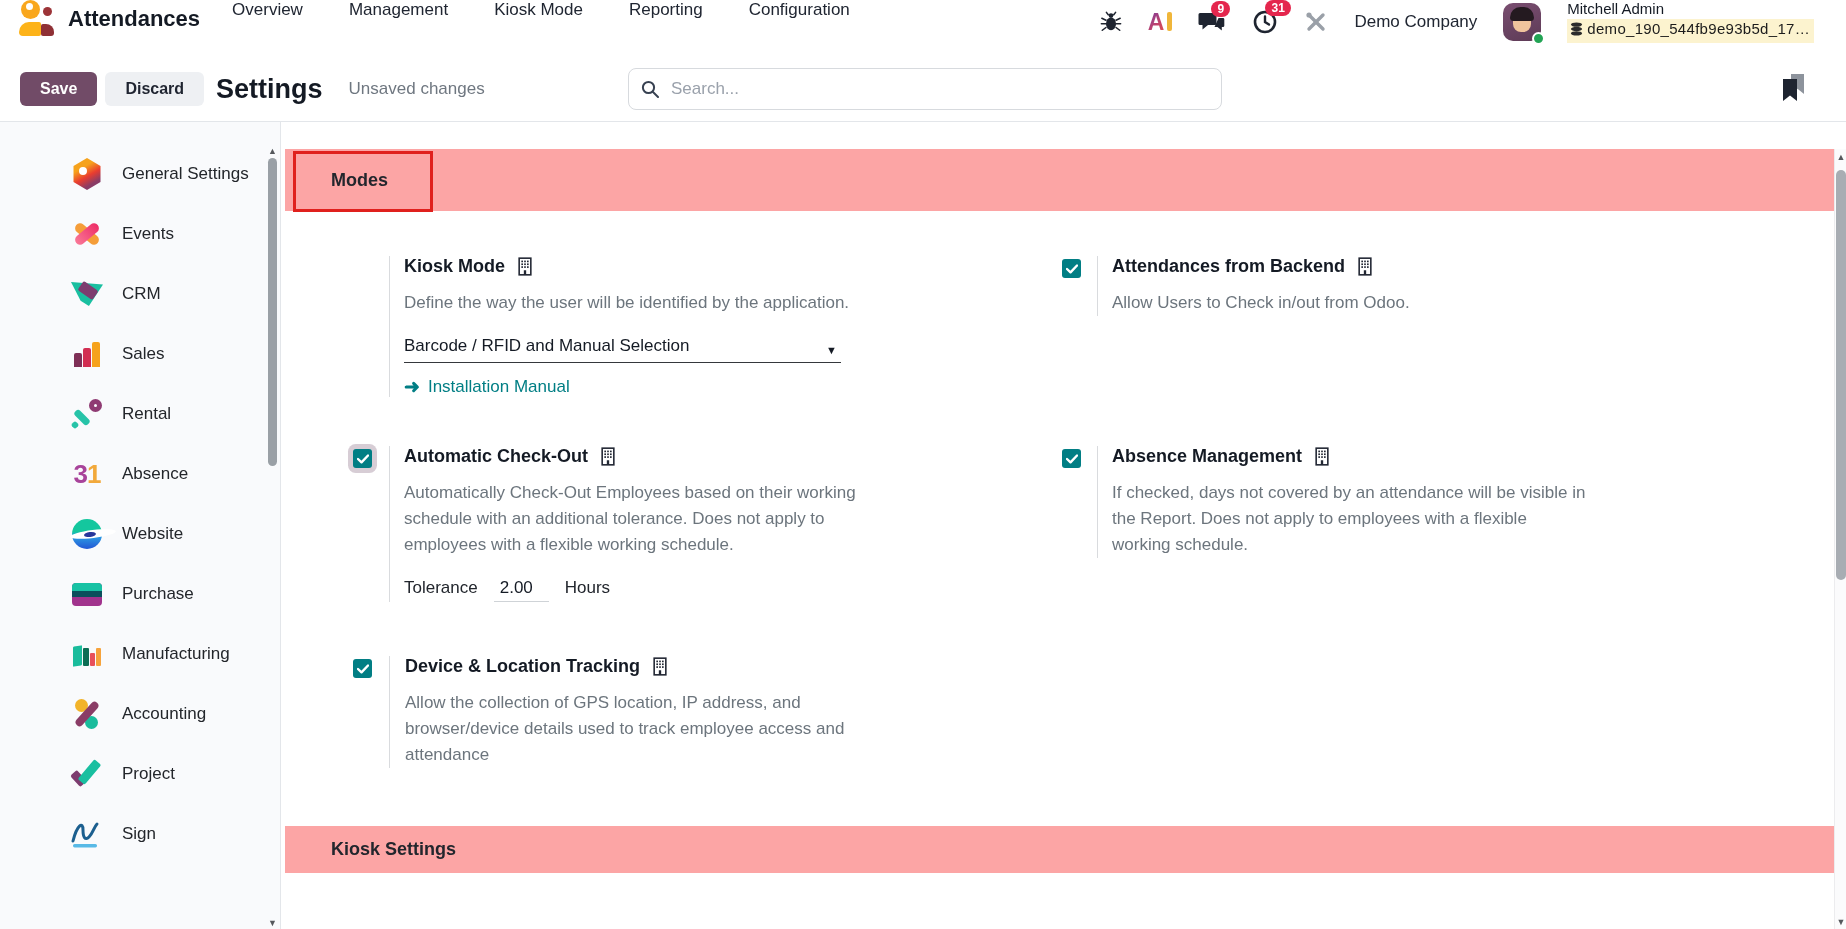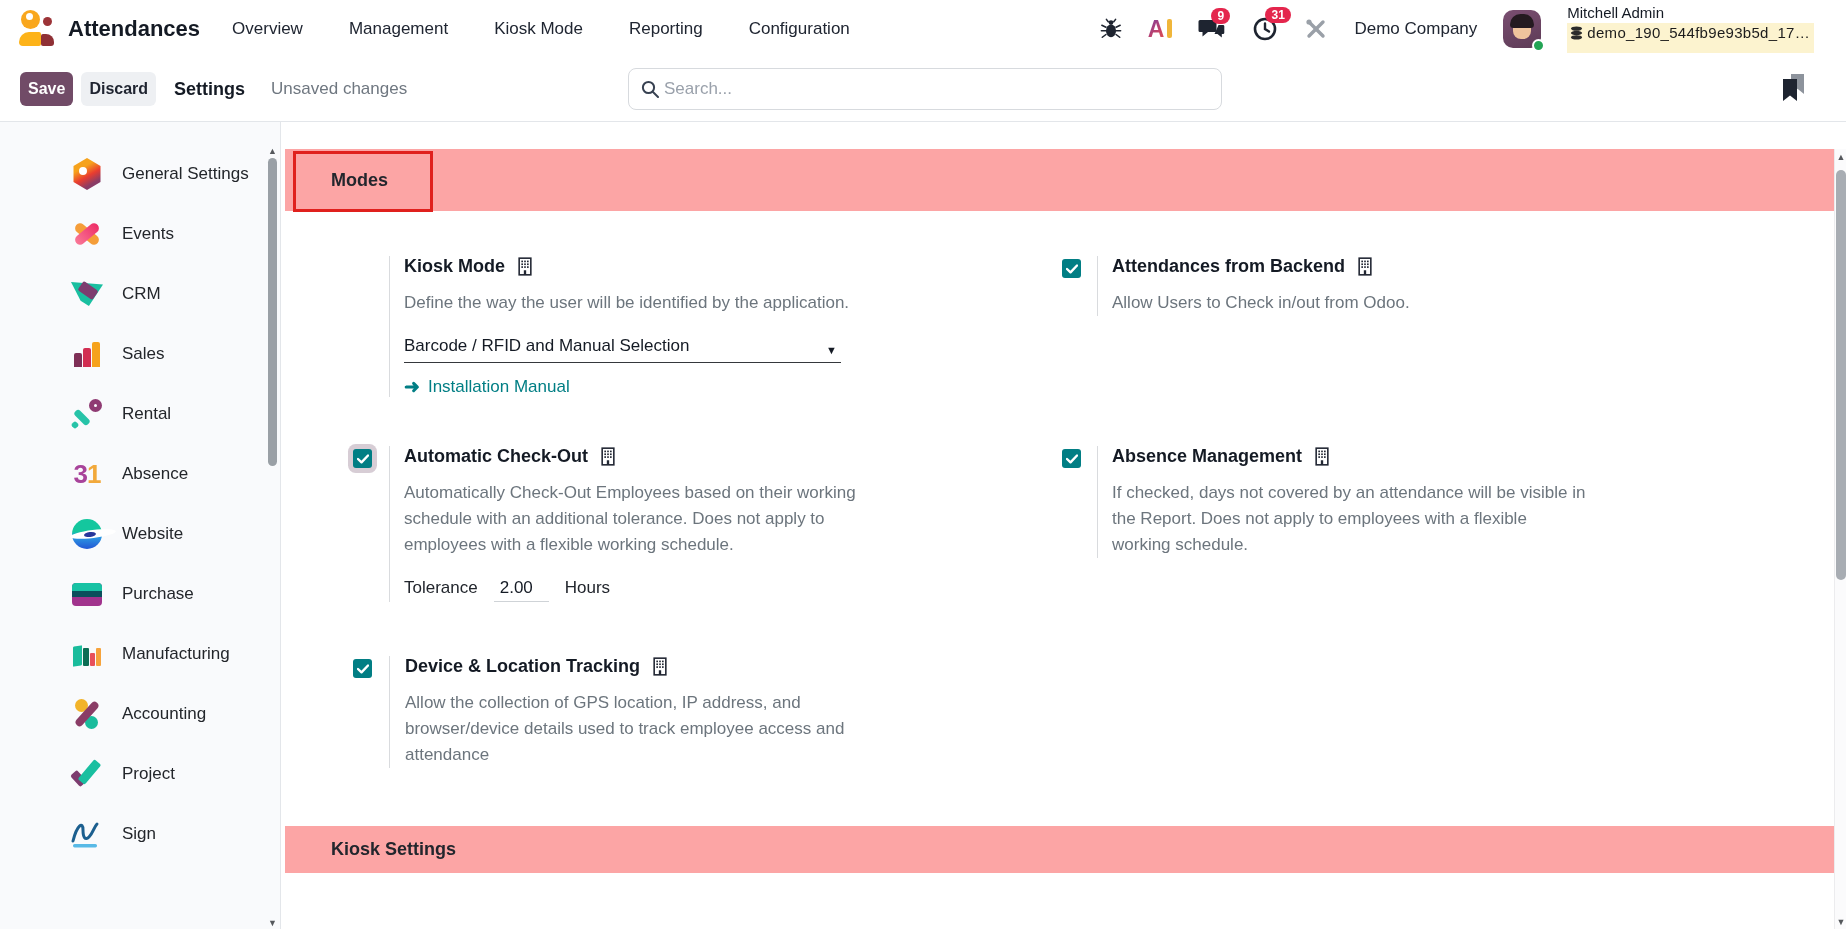"Attendances" .navbar { align-items: center -> flex-start }
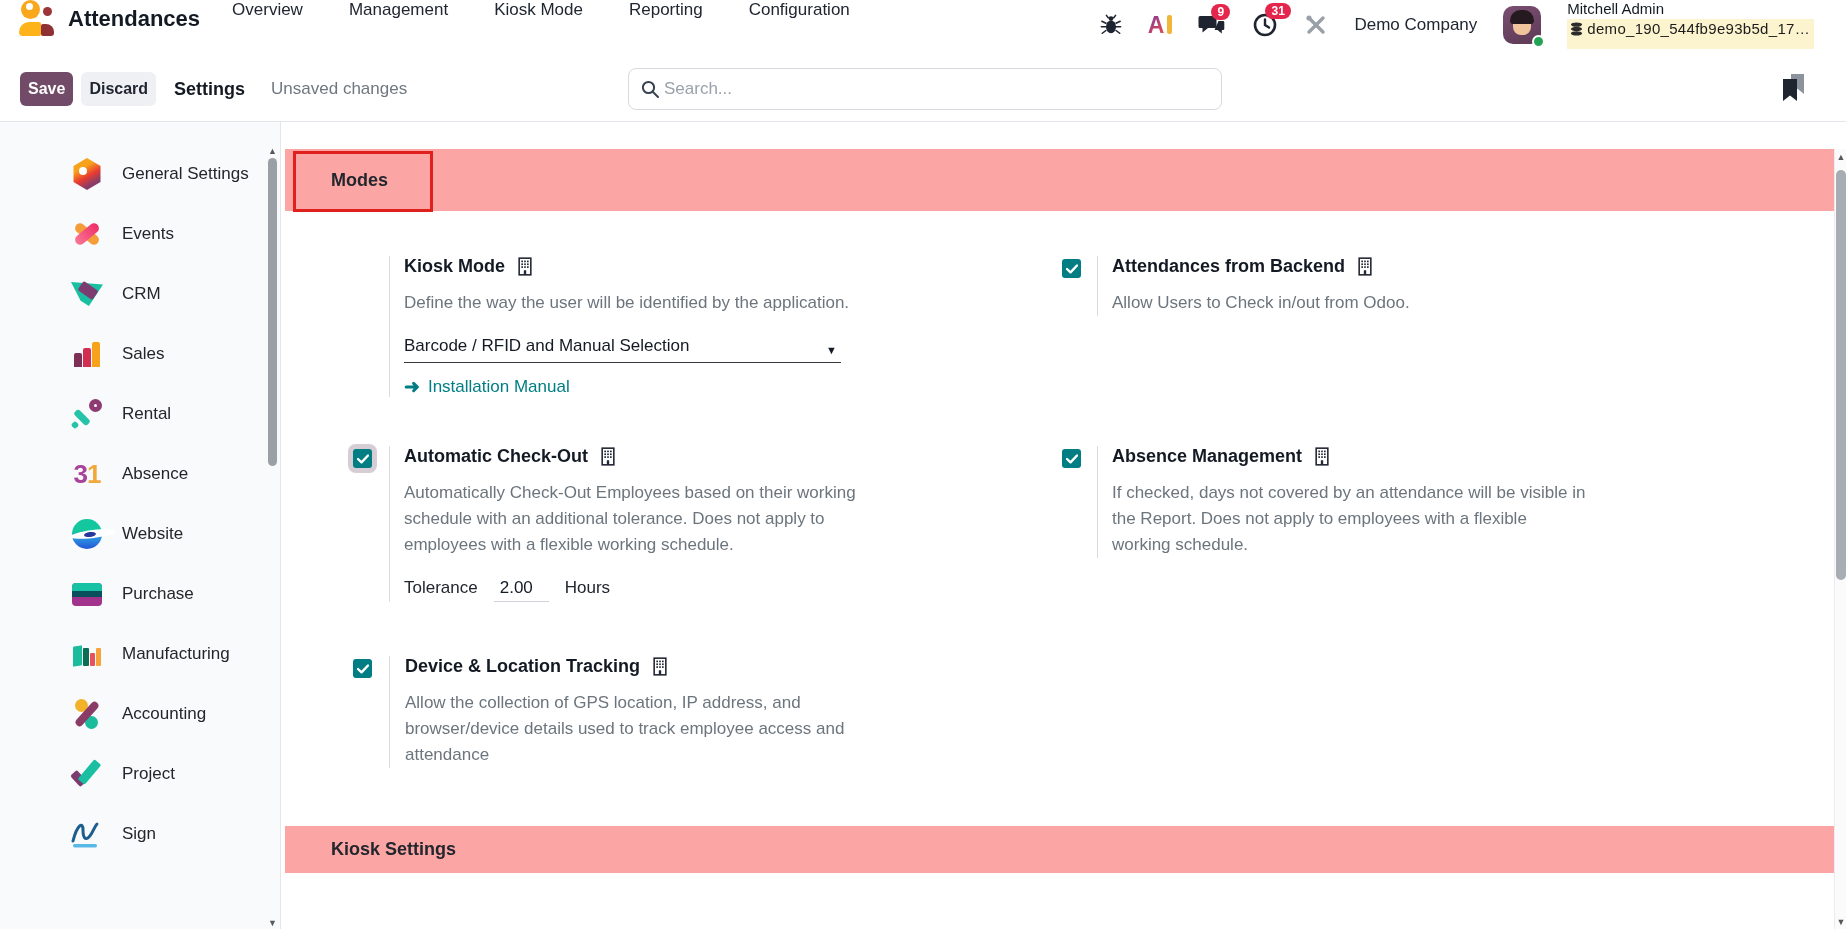"demo_190_544fb9e93b5d_17…" .dbrow { padding: 1px 4px 12px 3px -> 1px 4px 6px 3px }
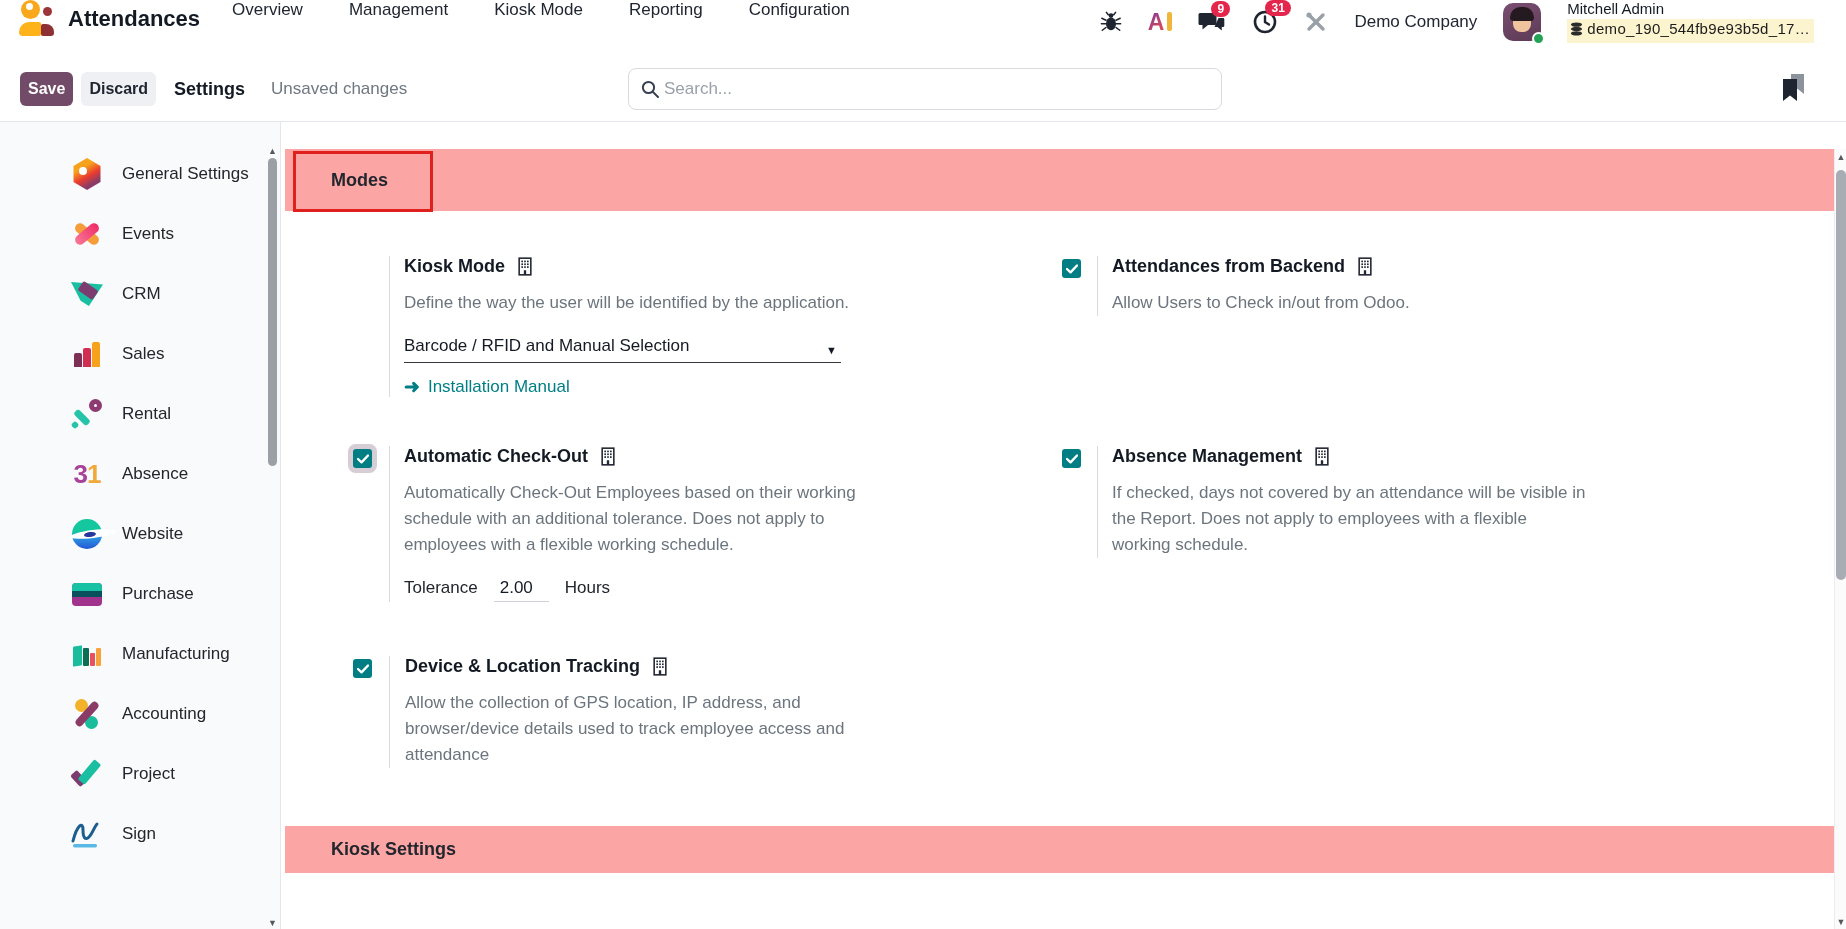"Save" .btn { padding: 8px 8px -> 8px 20px }
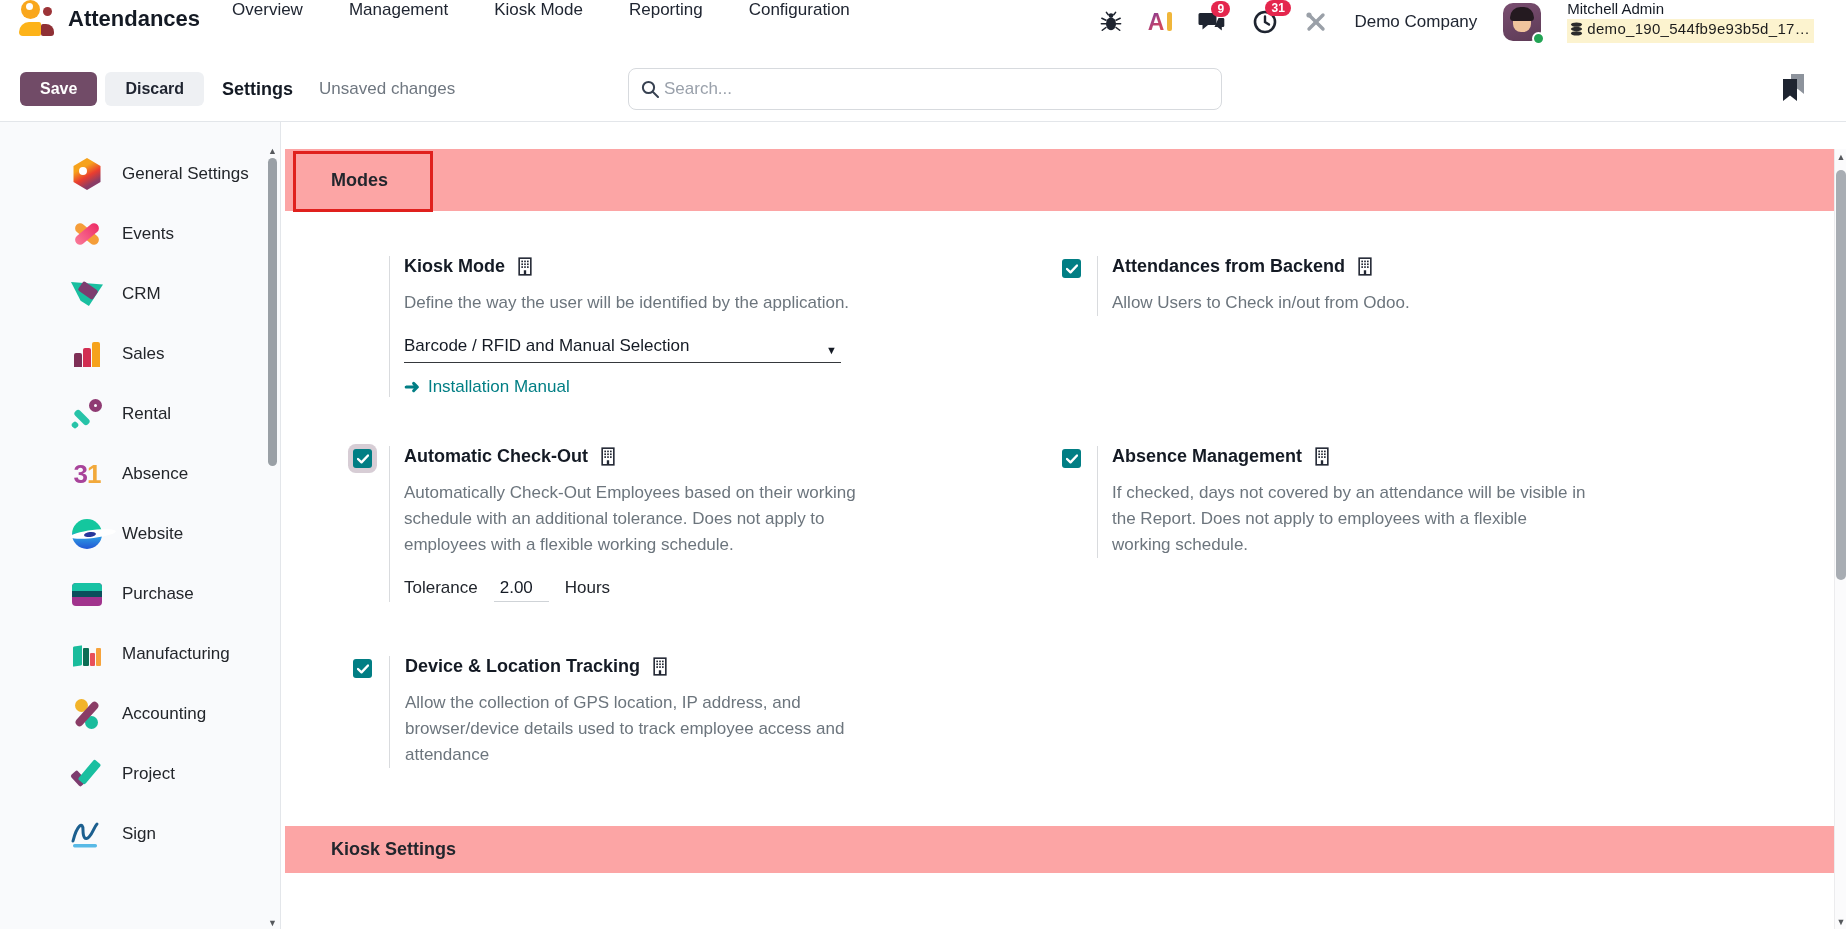"Settings" .cp-title { font-size: 18px -> 27px; margin-left: 18px -> 12px }
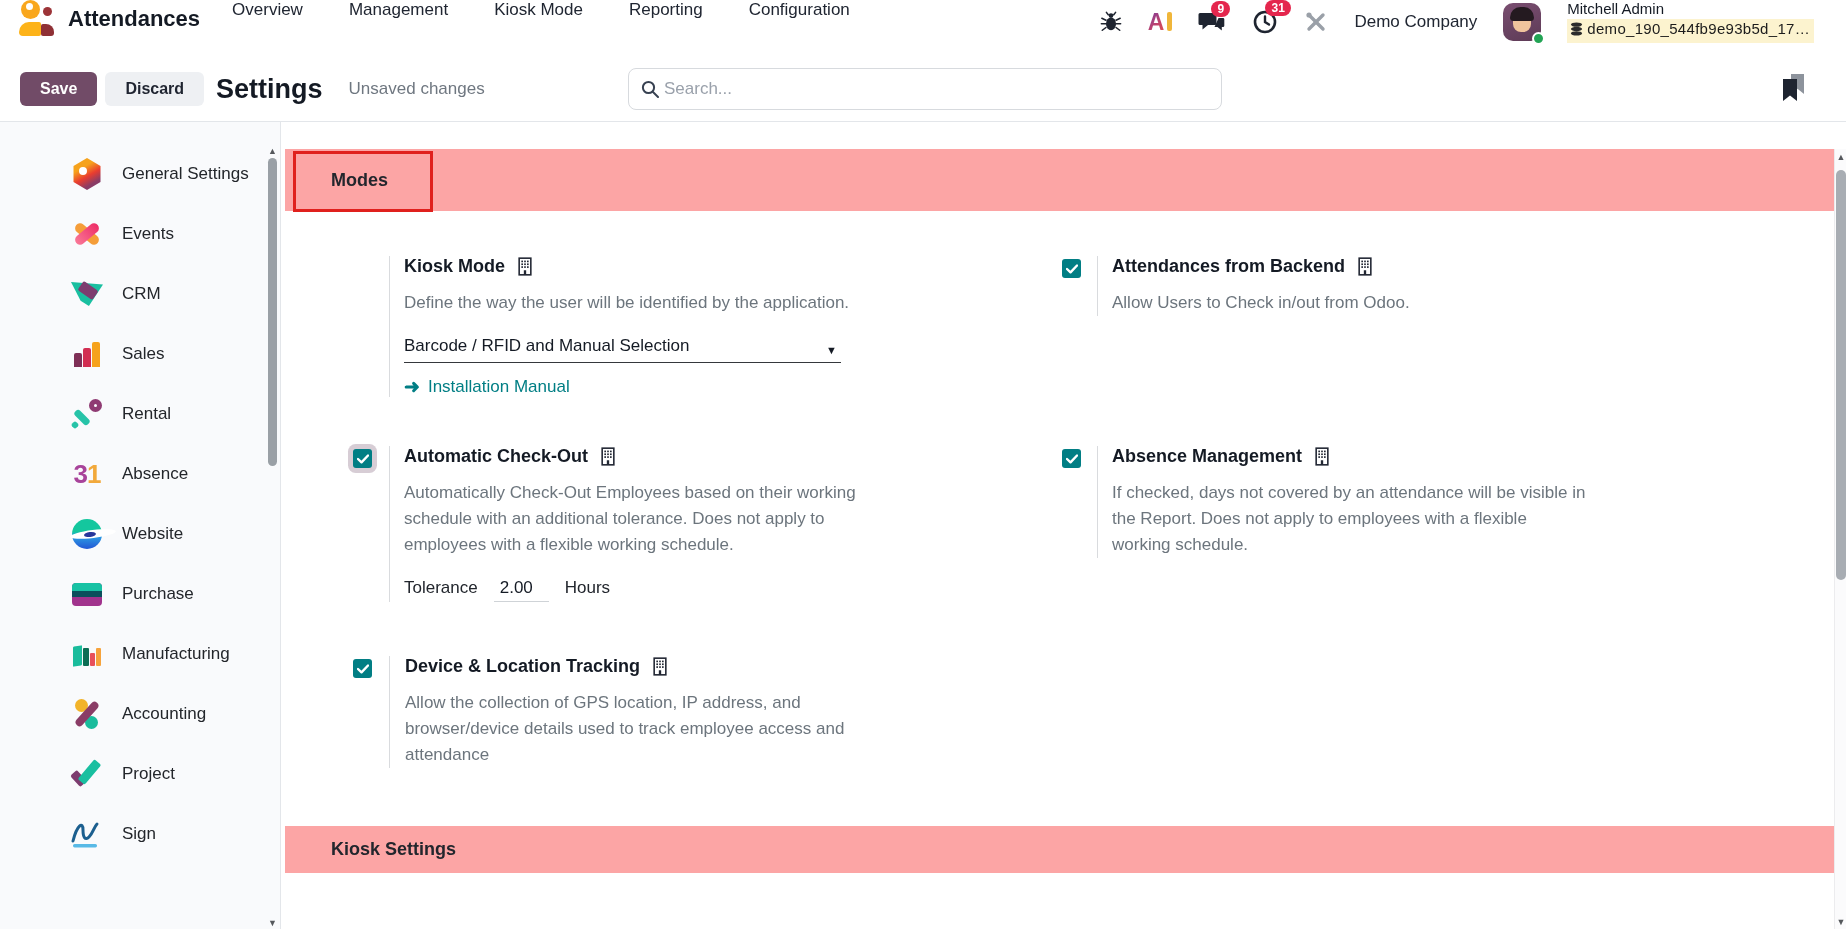"Search..." .searchbox { gap: 5px -> 12px }
